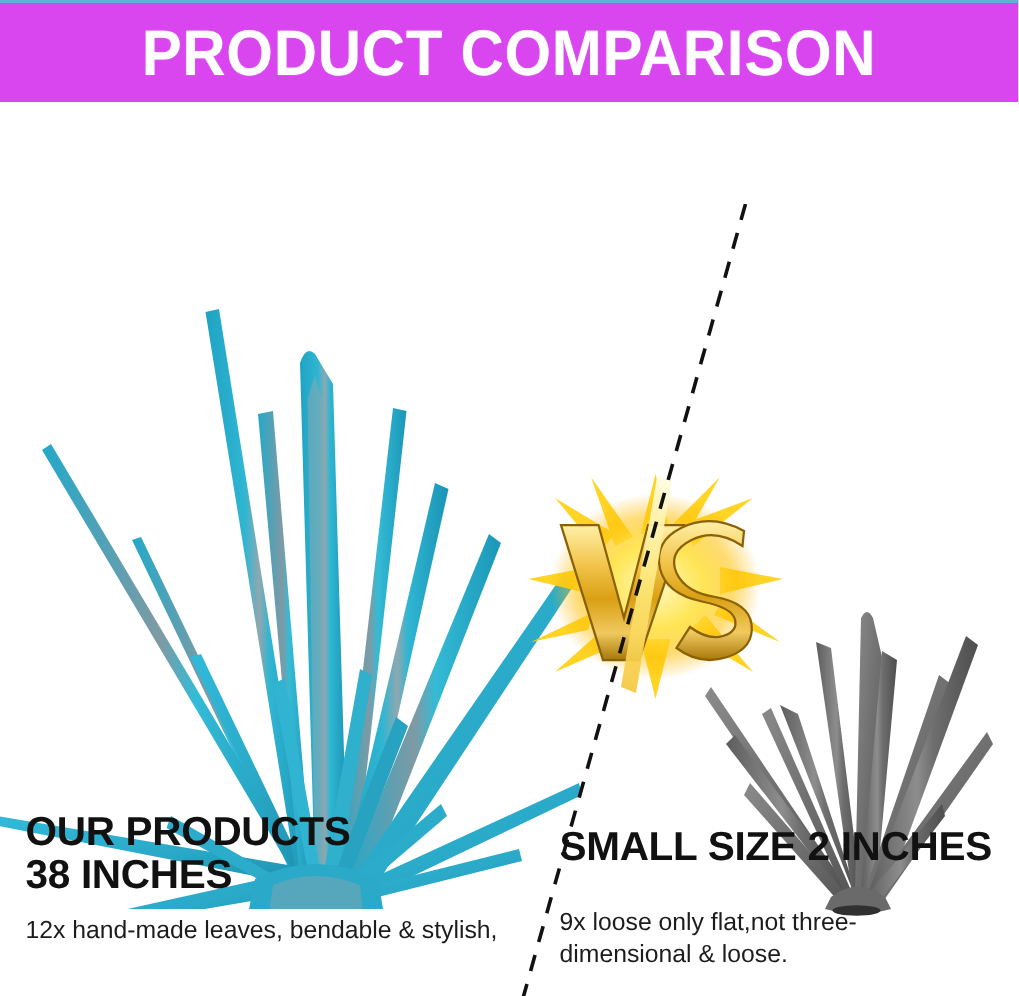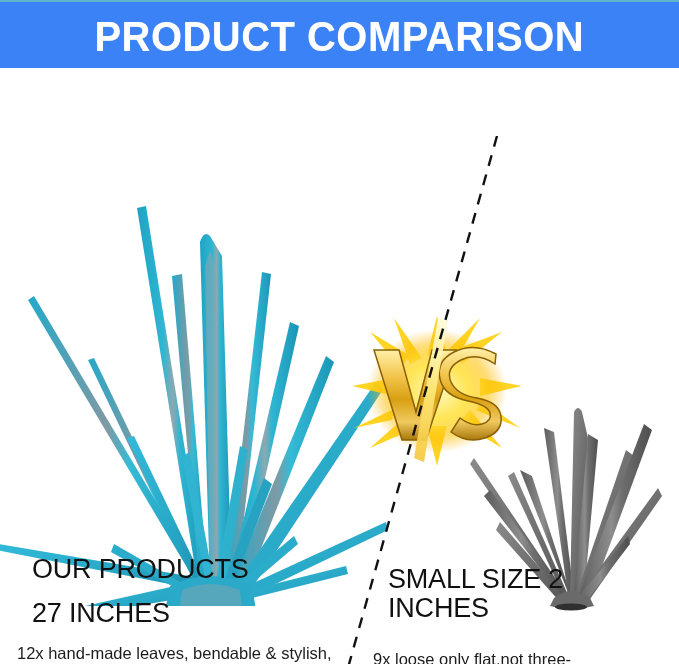"PRODUCT COMPARISON" #banner { background: #3b82f6 -> #d946ef }
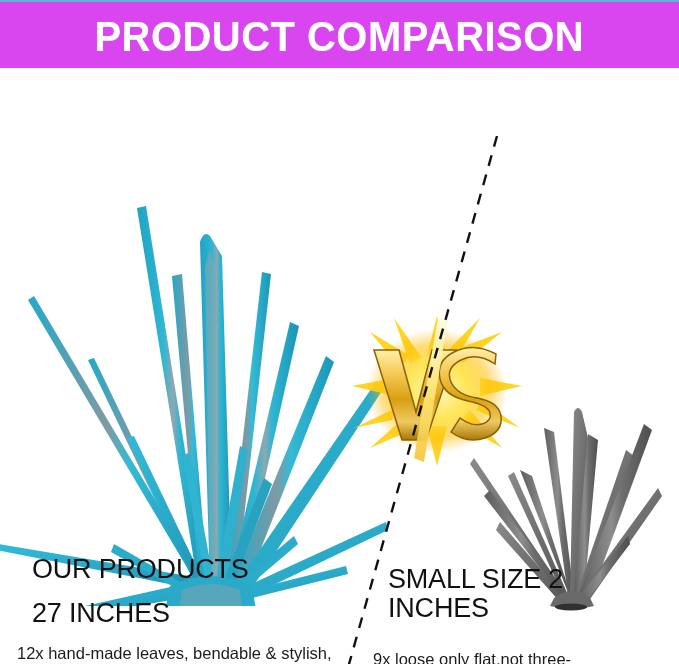"OUR PRODUCTS" .headline { font-weight: normal -> bold; margin: 15px -> 0 }
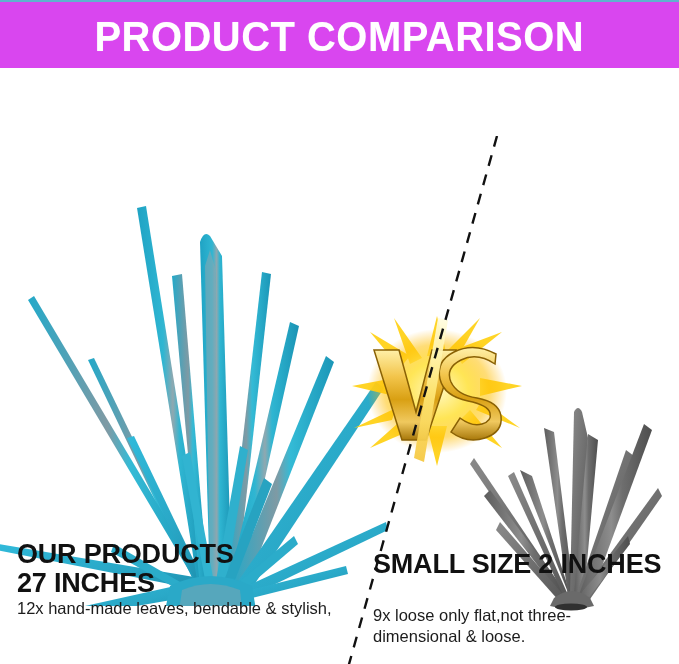"27 INCHES" div.headline { text: 27 -> 38 }
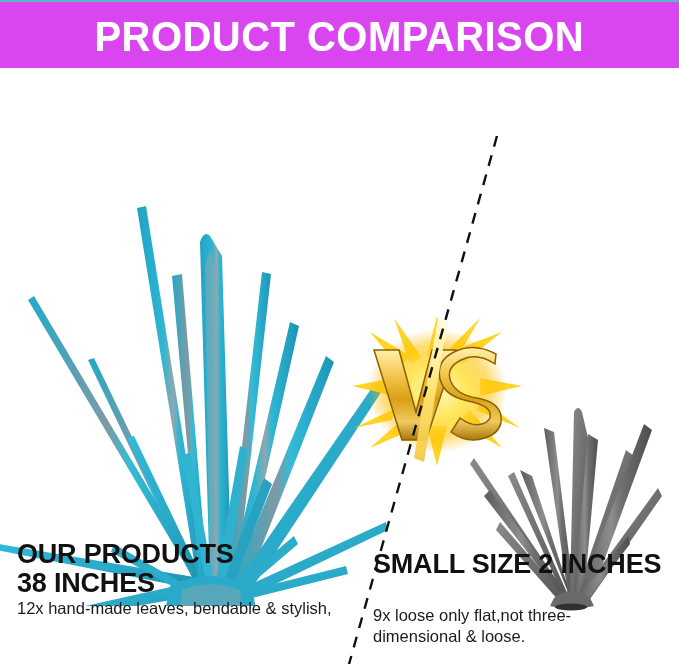"12x hand-made leaves, bendable &" #left-body { margin-top: none -> 12px }
